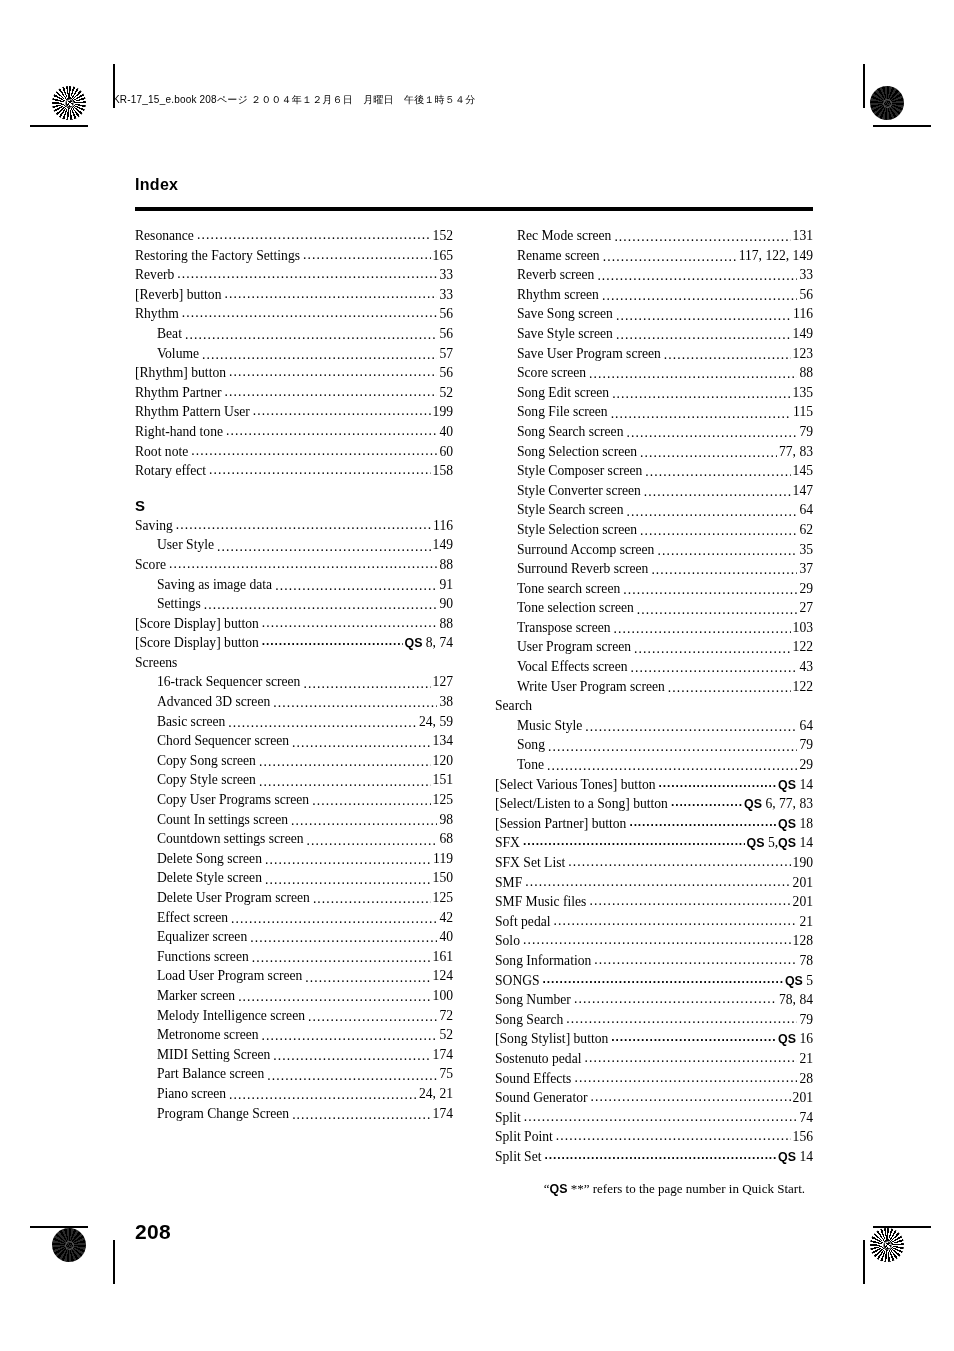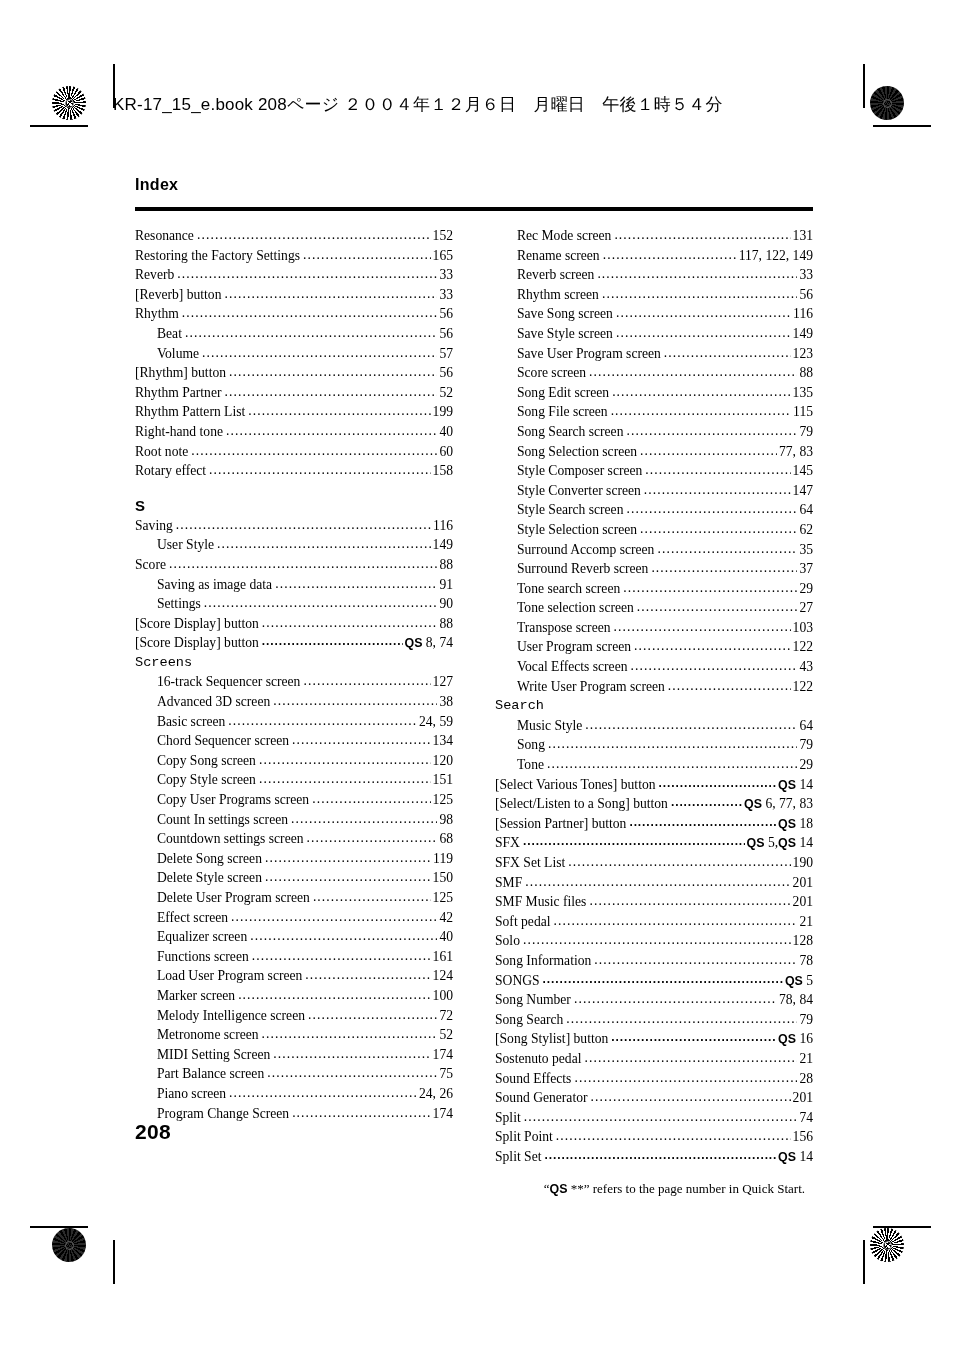"KR-17_15_e.book 208ページ ２００４年１２月６日 月曜日" .page-header { font-size: 17px -> 10px }
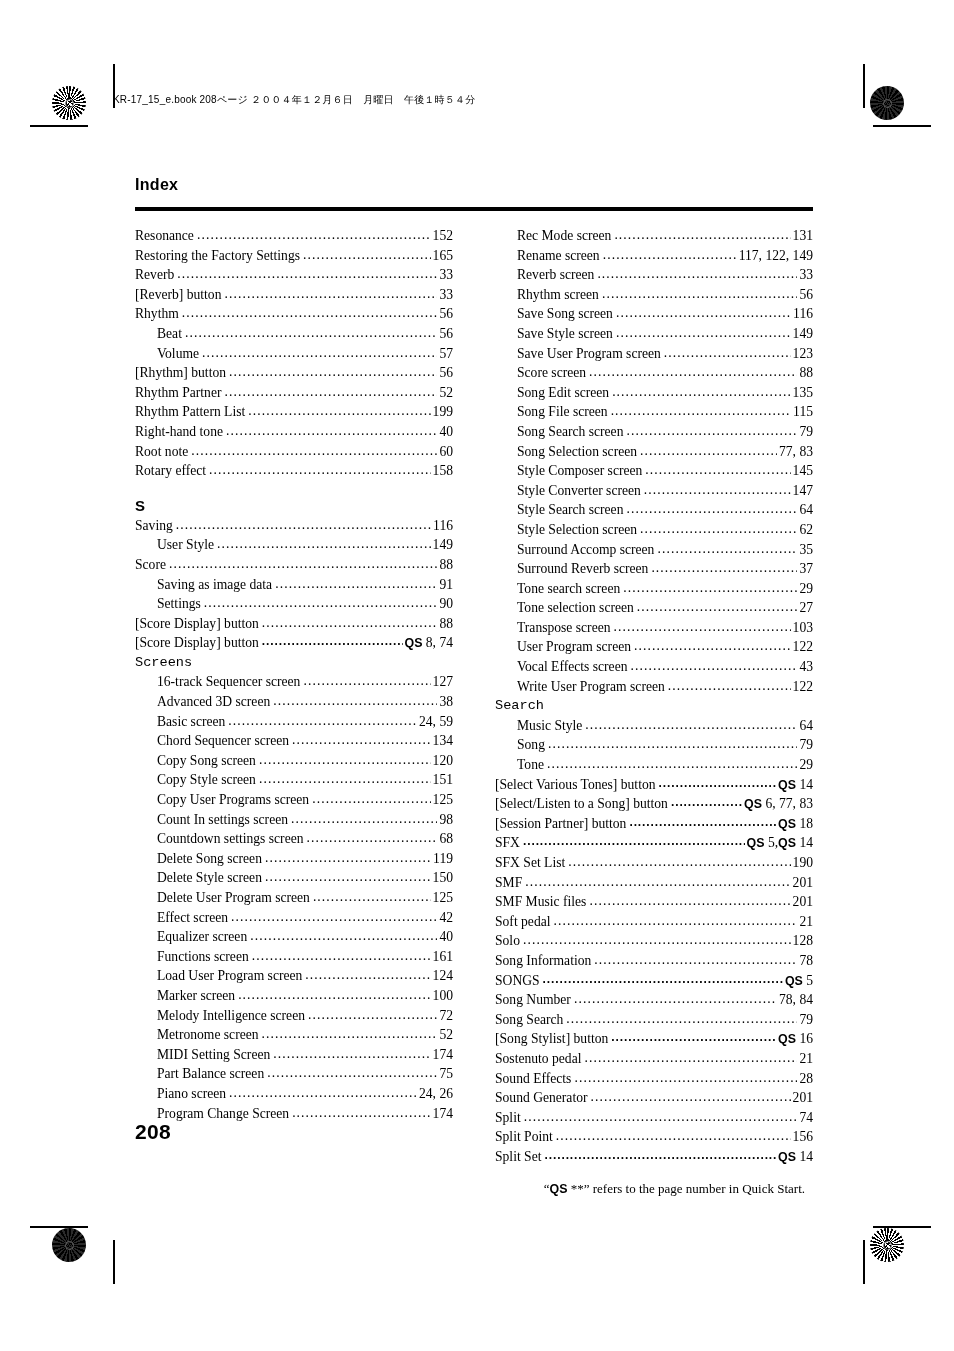"Rec Mode screen" .entry.lvl1 { align-items: none -> center }
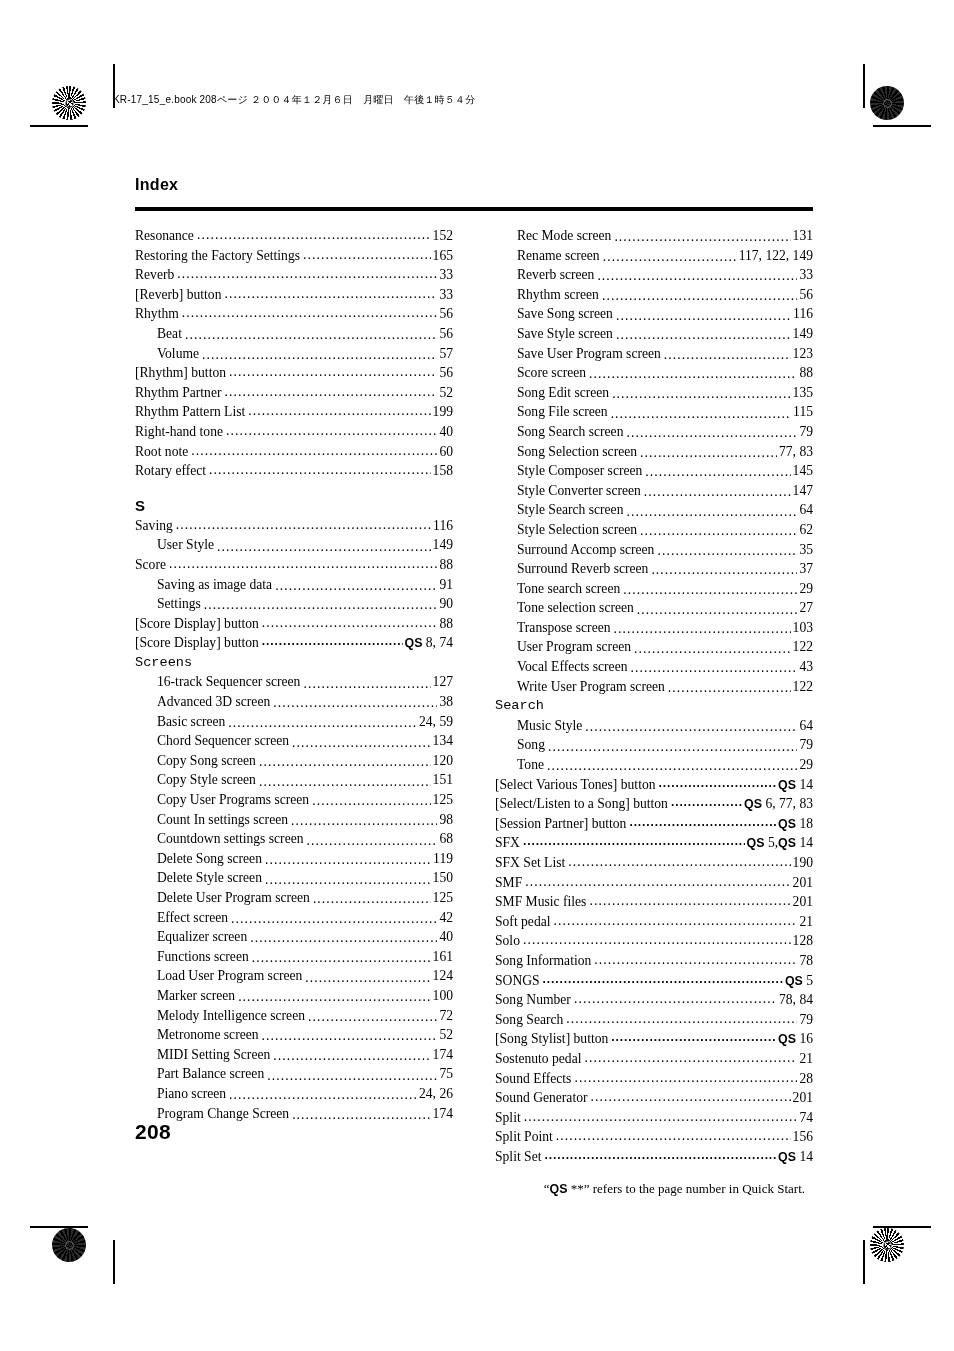"Rhythm Pattern List" span.label { text: List -> User }
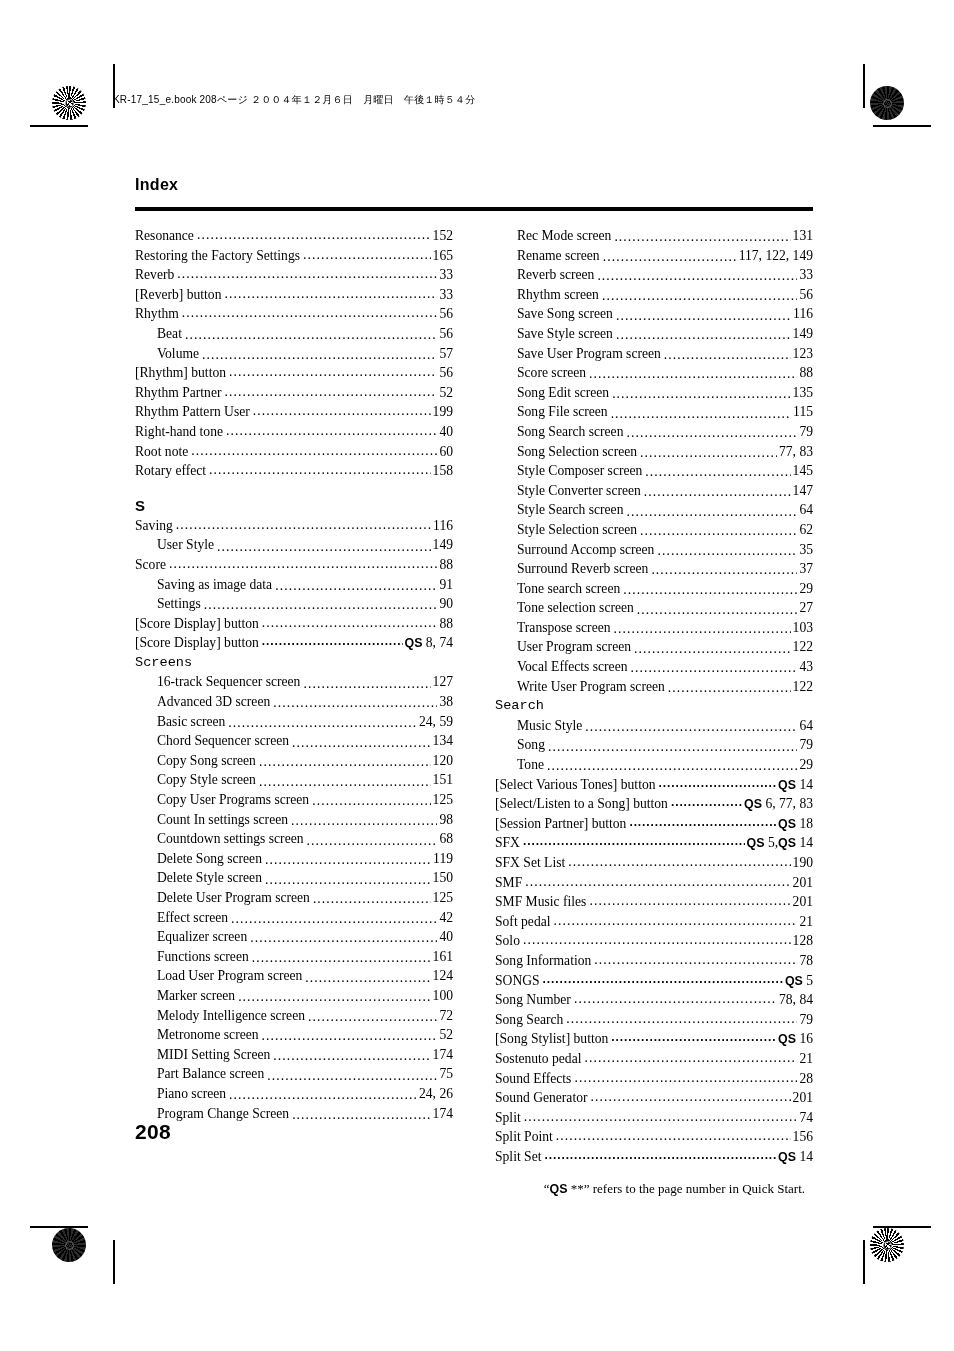"Screens" .entry.noleader .label { font-family: Liberation Mono, monospace -> none }
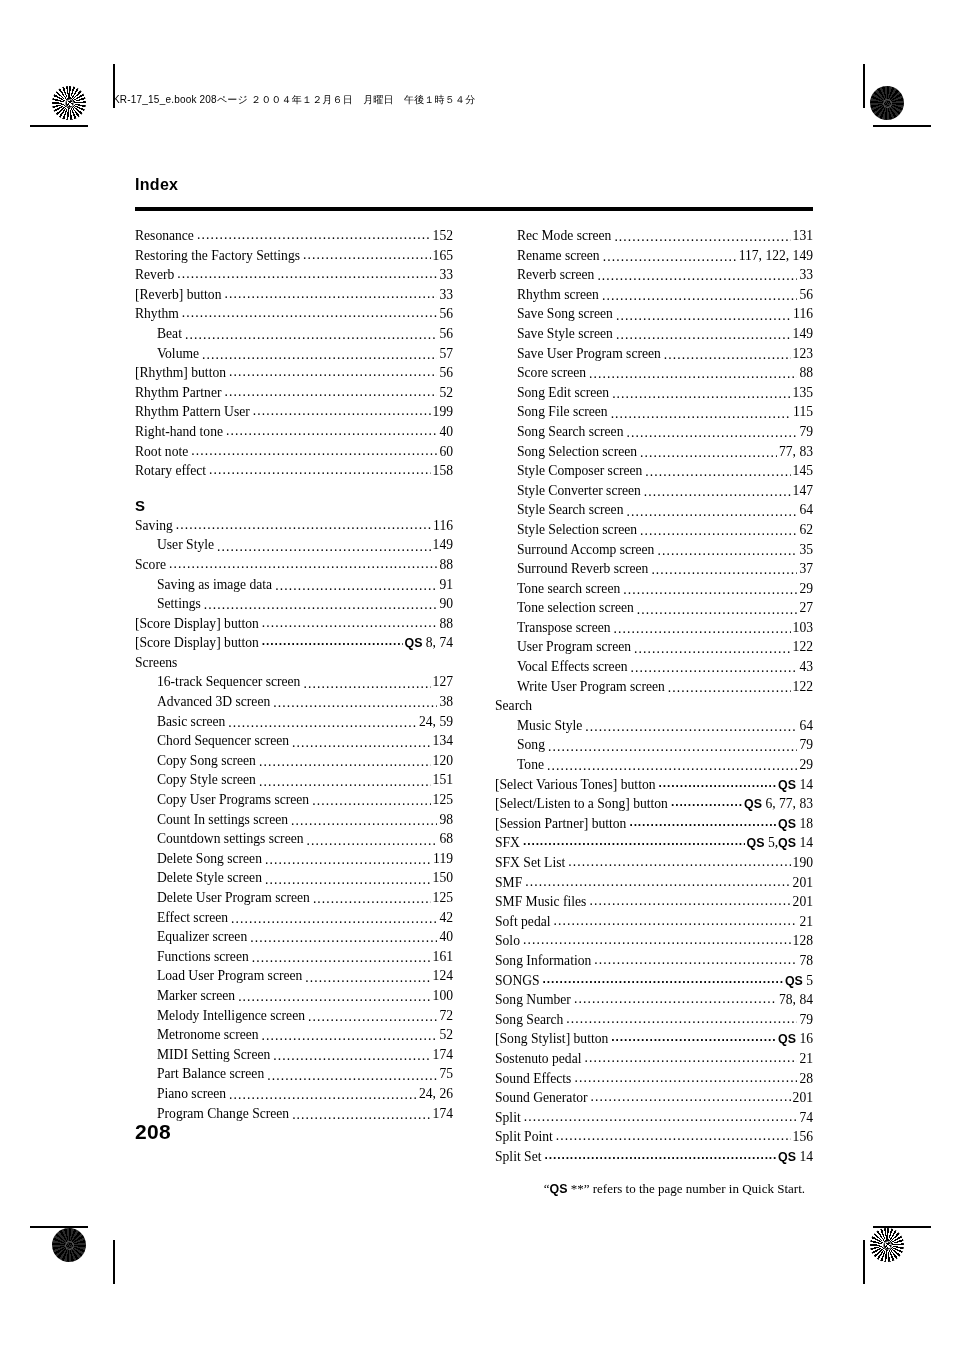"24, 26" span.pages { text: 26 -> 21 }
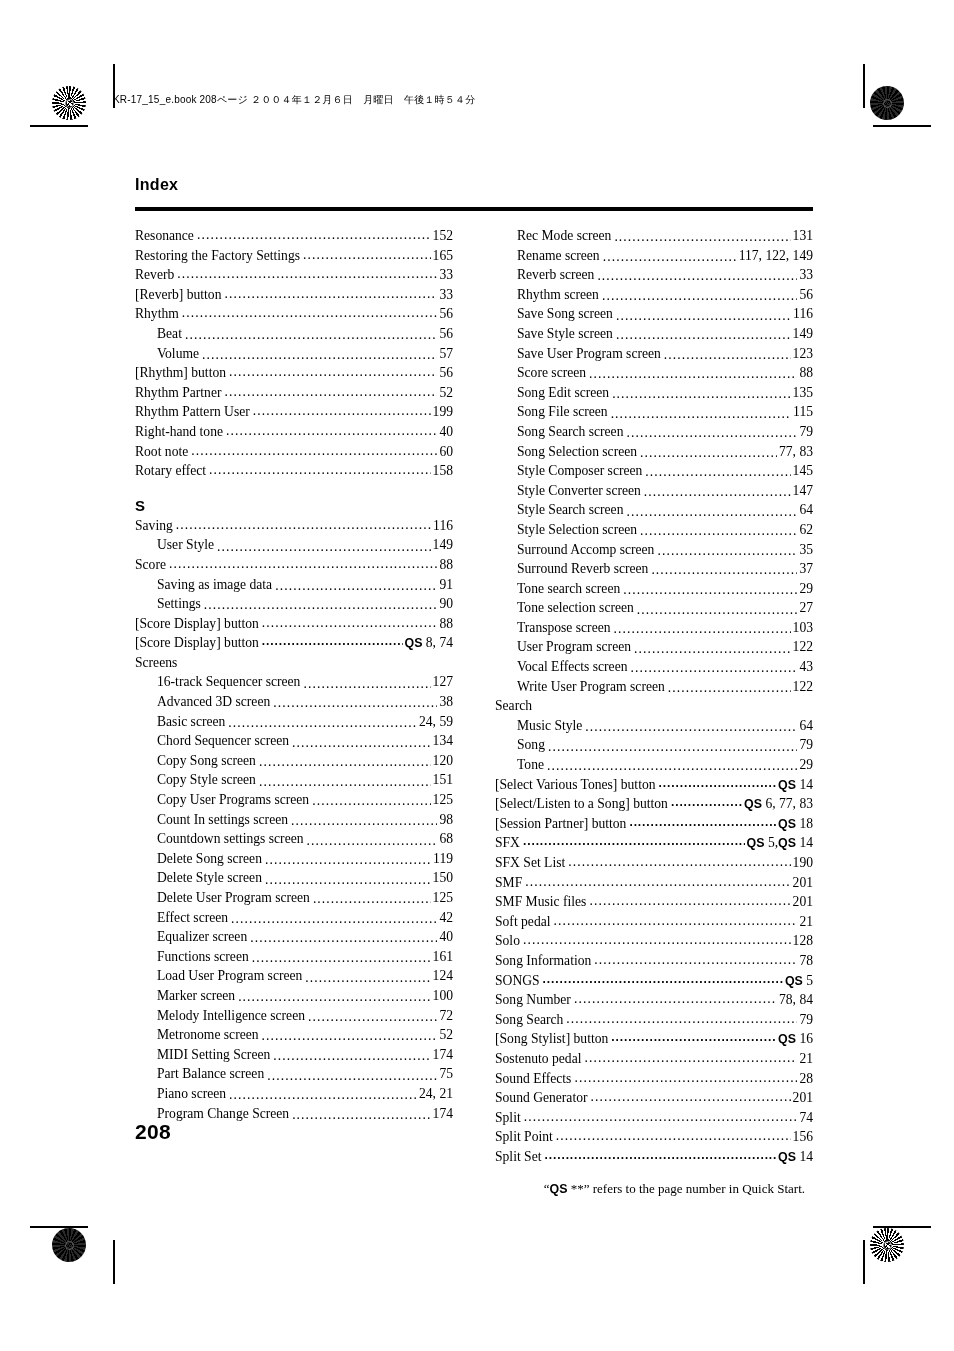"208" .page-number { top: 1120px -> 1220px }
